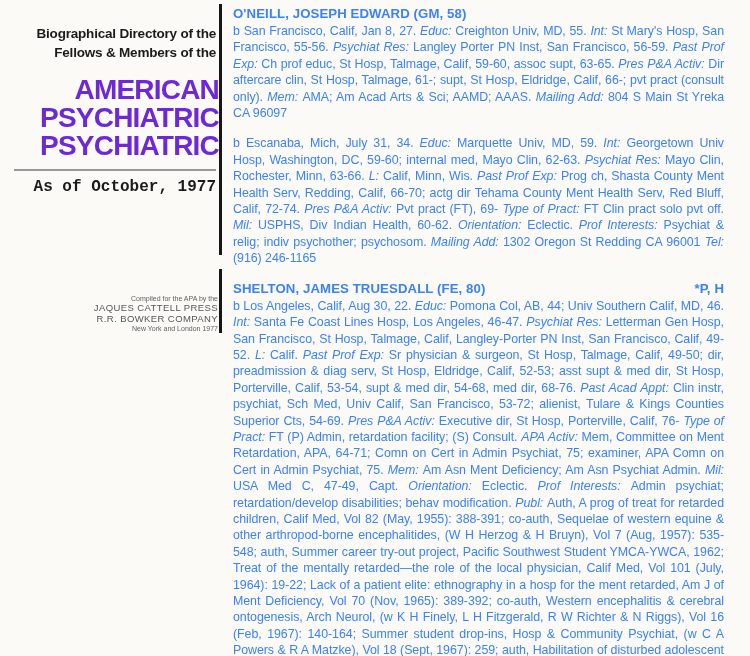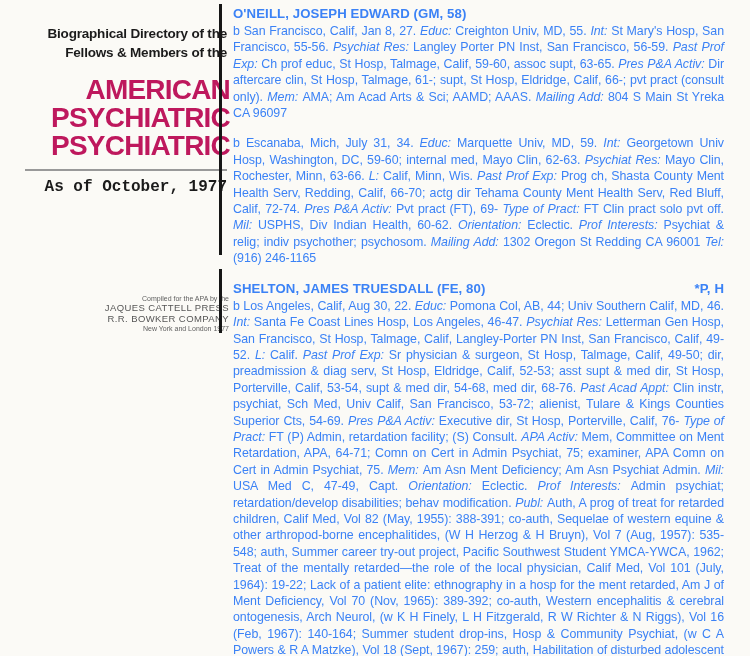"Biographical Directory of the" .sidebar { left: 15px -> 4px }
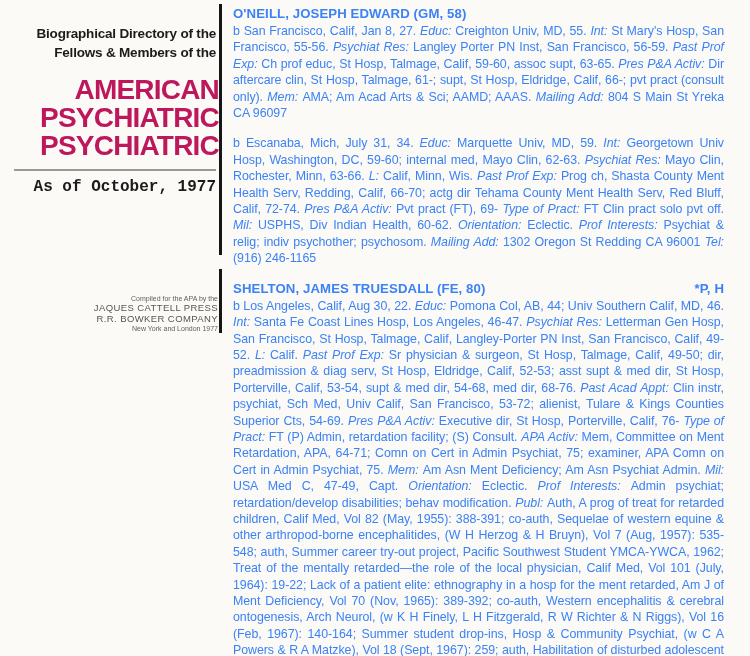"AMERICAN" .org-title { color: #be185d -> #6d28d9 }
